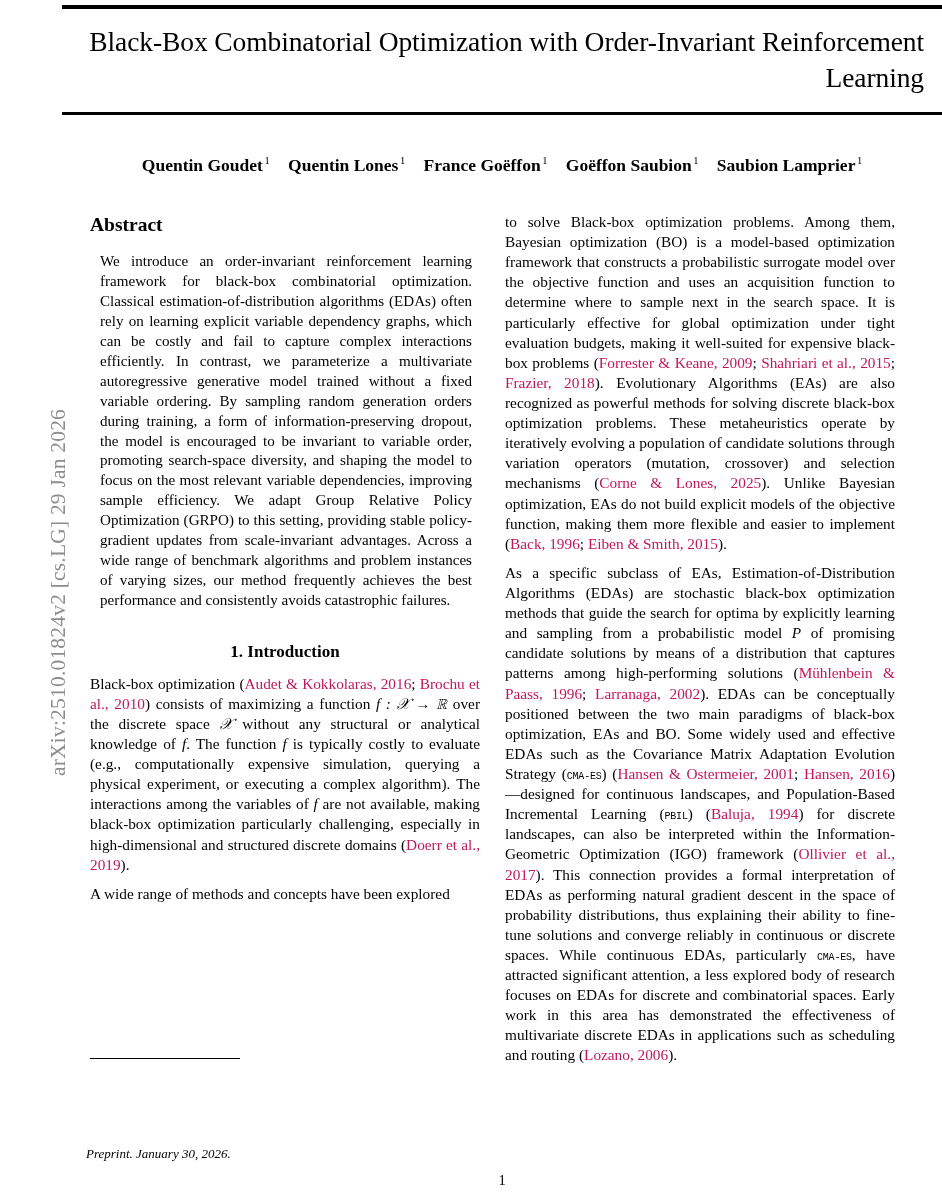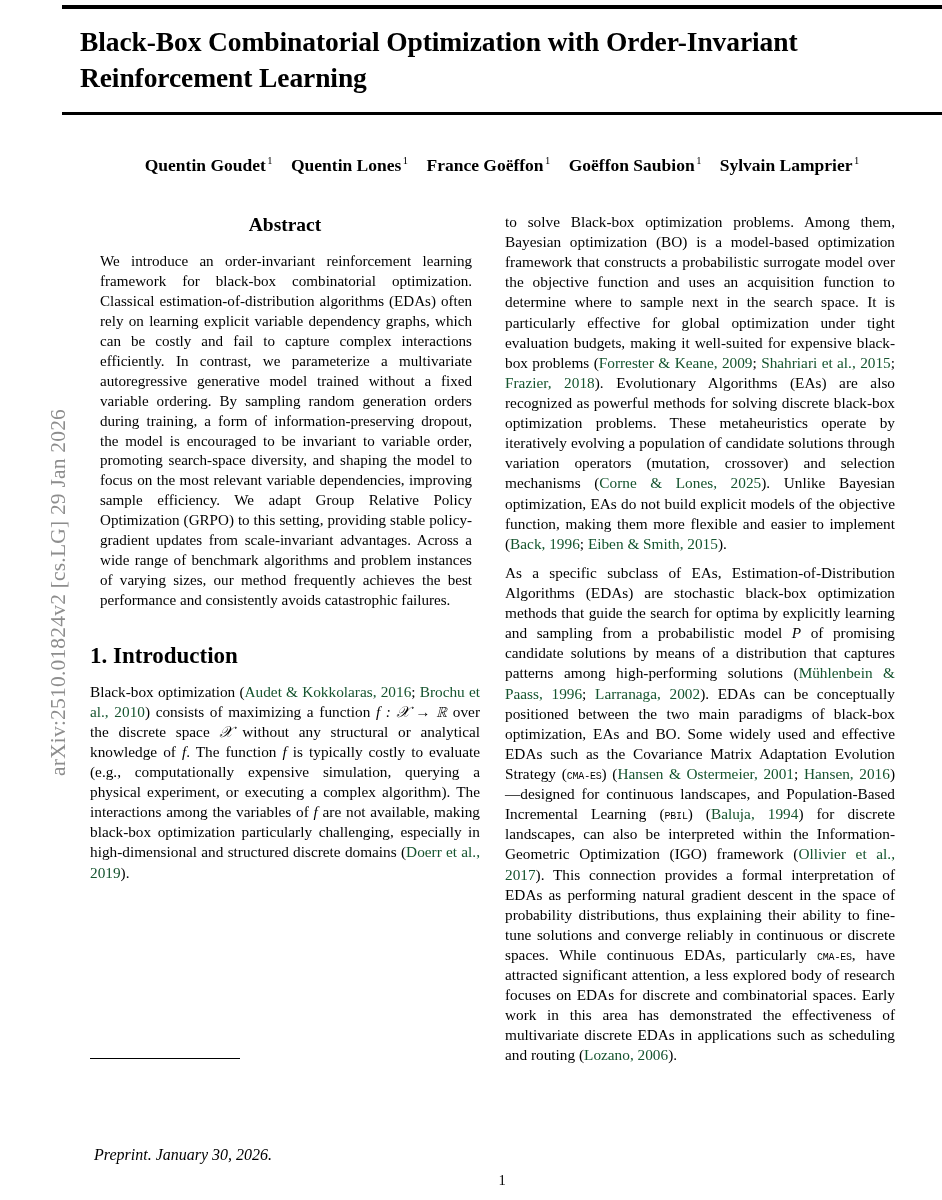"Black-Box Combinatorial Optimization" #title { font-weight: bold -> normal; text-align: left -> right }
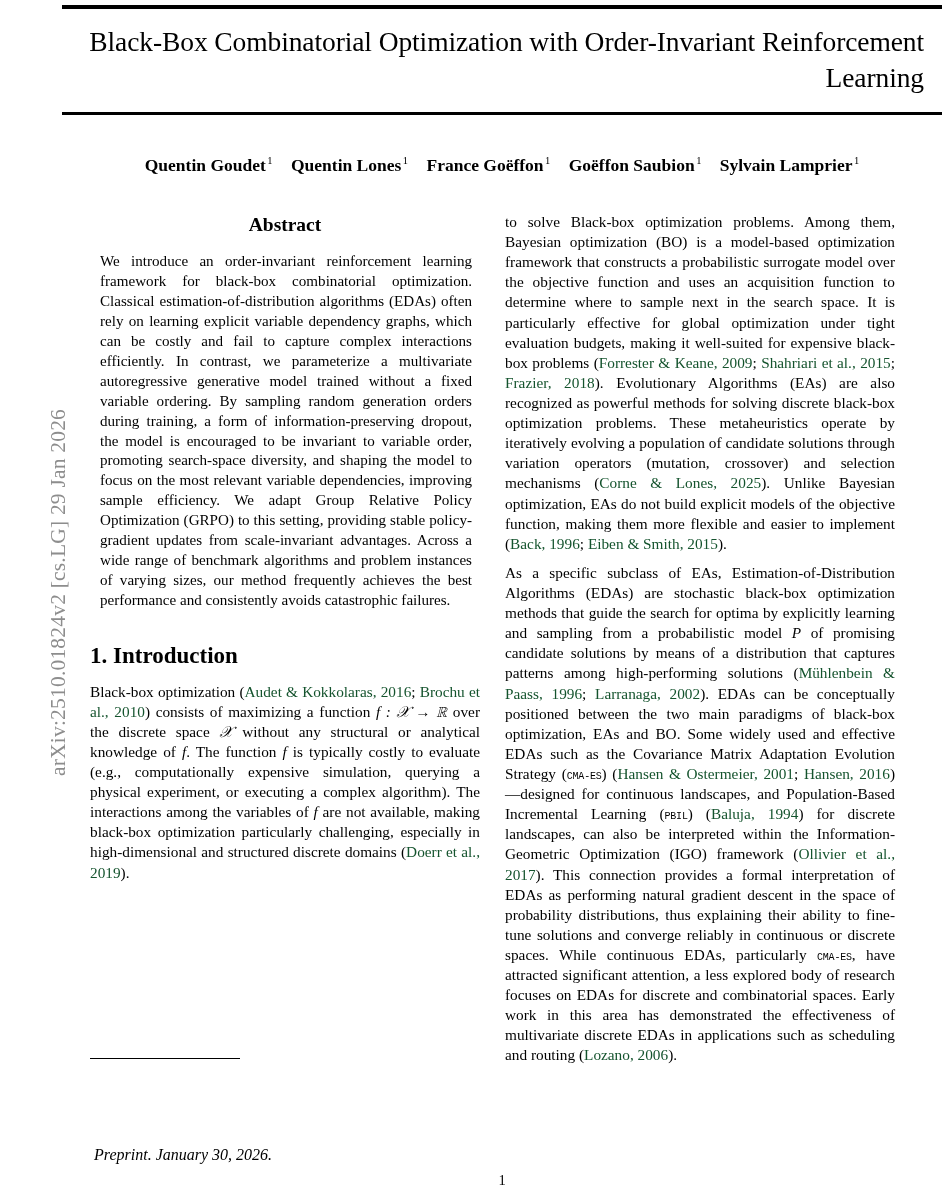"Sylvain Lamprier" span { text: Sylvain -> Saubion }
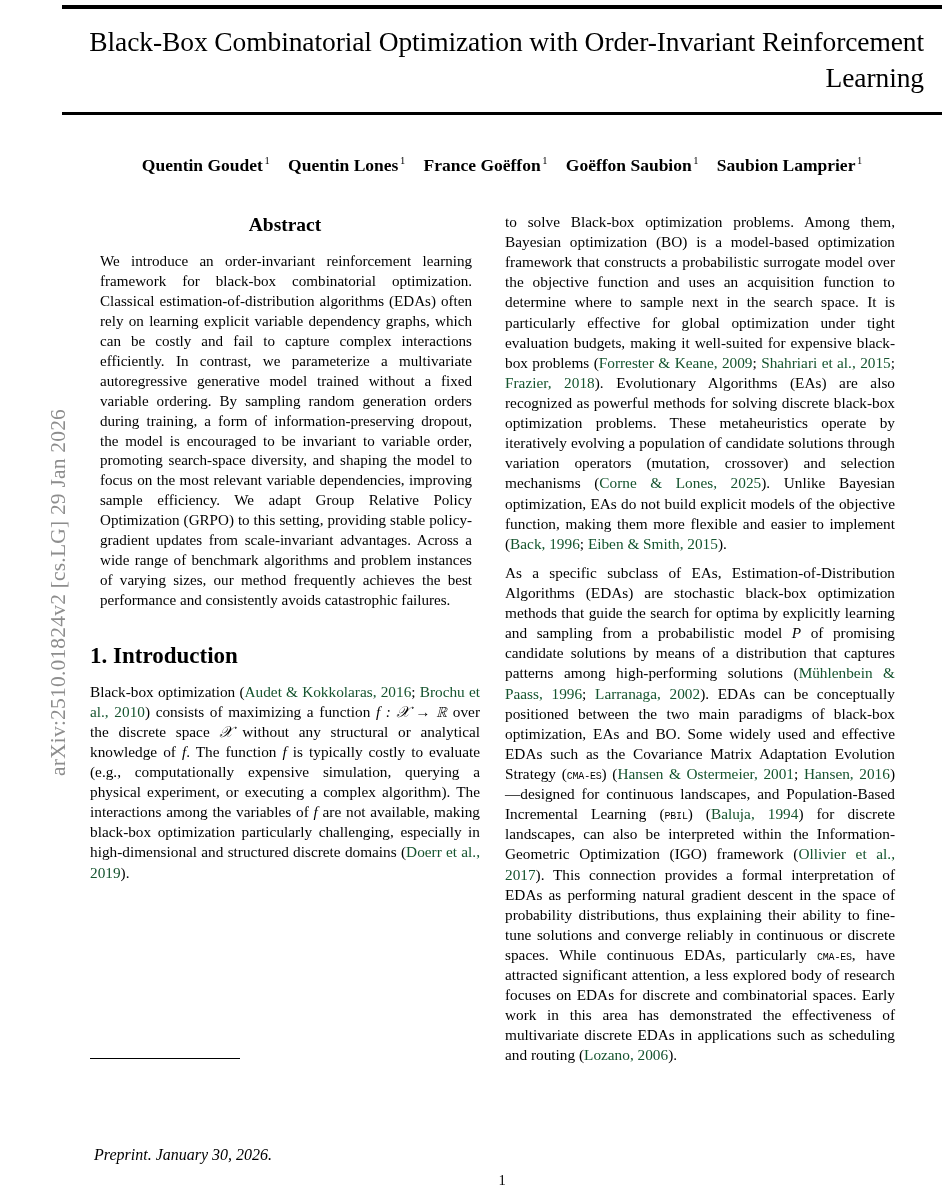"Abstract" .abstract-head { text-align: center -> left }
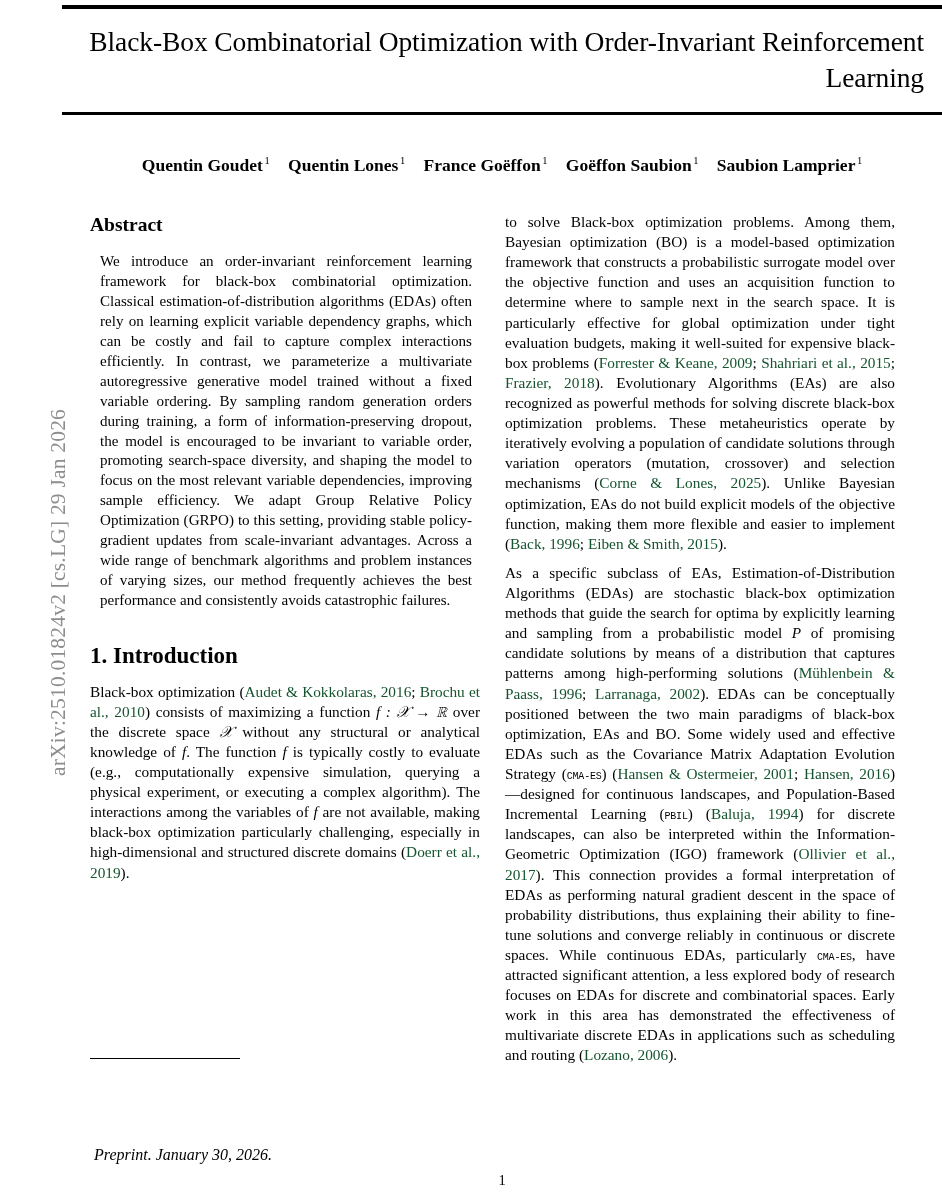"Forrester & Keane, 2009" .cite { color: #14532d -> #be185d }
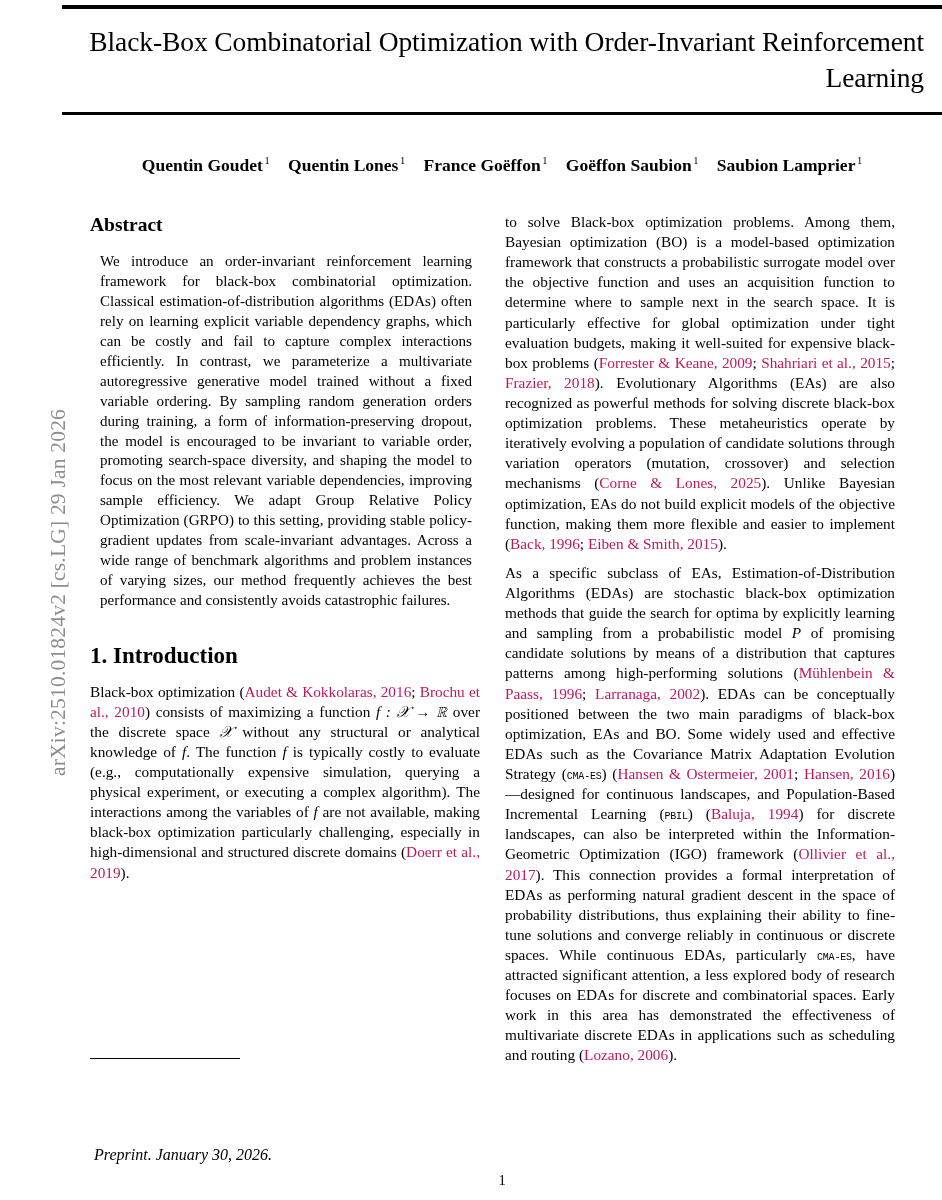"1. Introduction" h2.section { font-size: 23px -> 17px; text-align: left -> center }
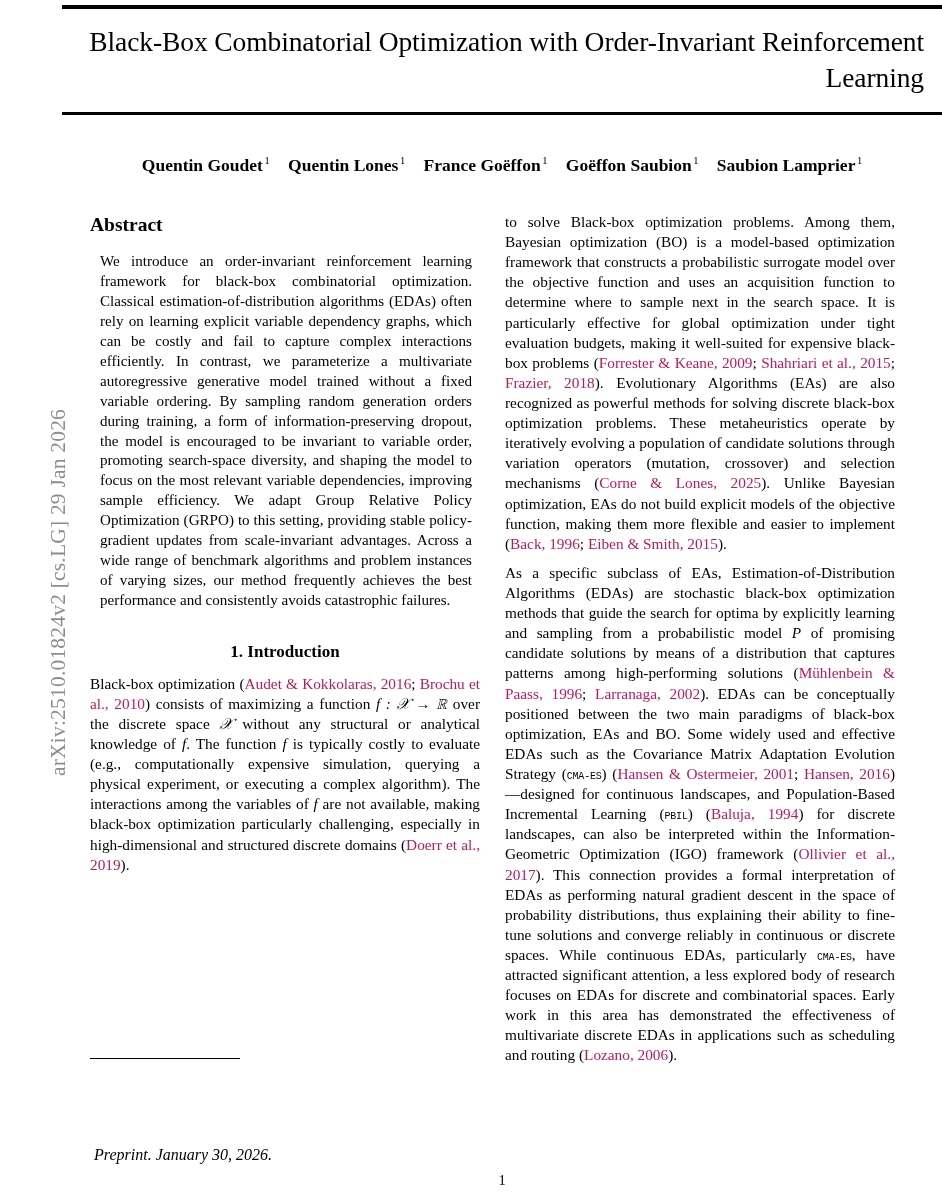"A wide range of methods" p.para { html: none -> <p>A wide range of methods and concepts have been explored</p> }
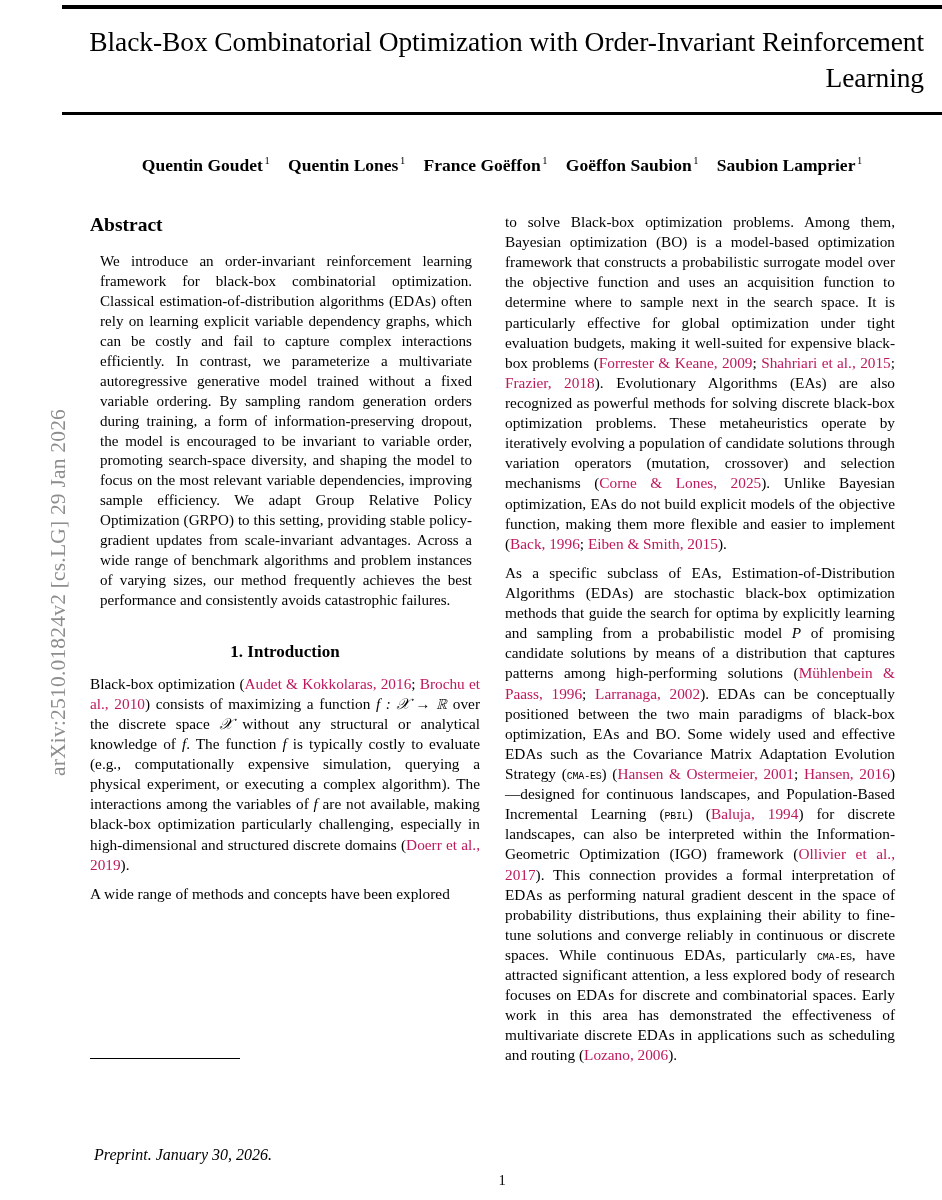"Preprint. January 30, 2026." #preprint { font-size: 16px -> 13px; left: 32px -> 24px }
